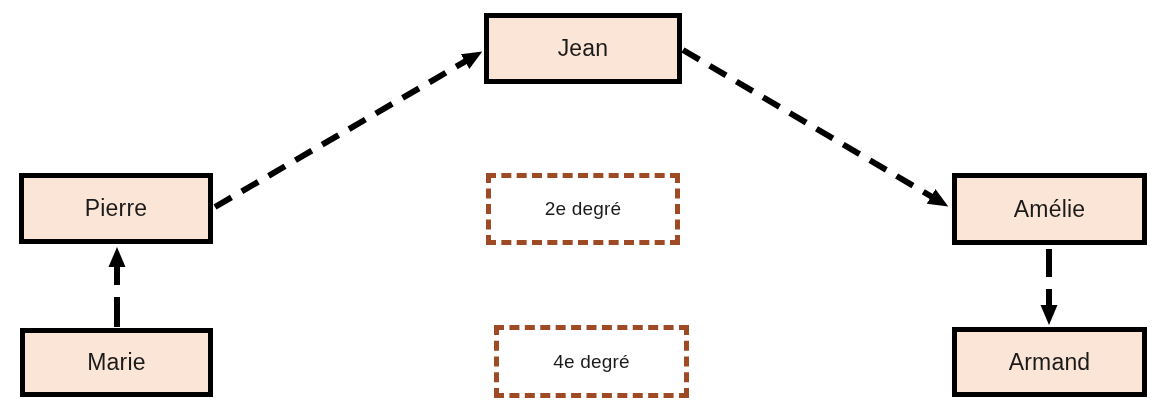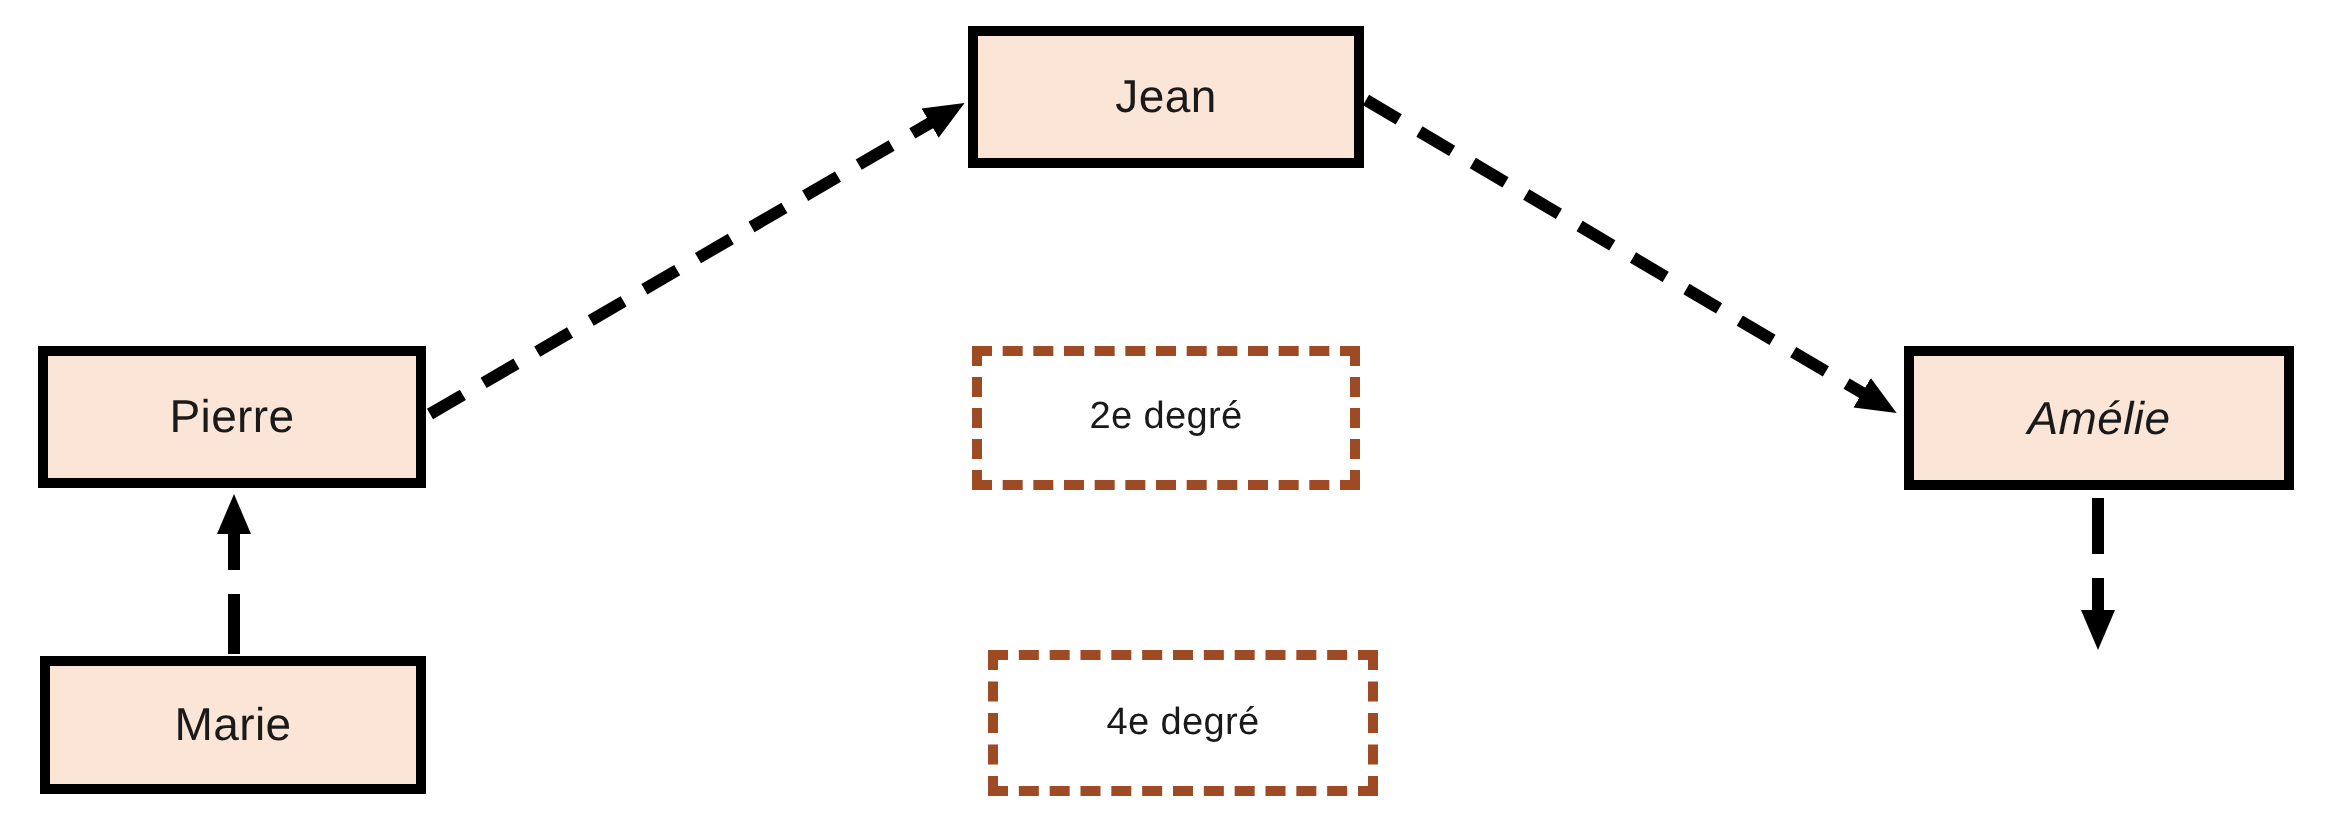"Amélie" .node-amelie { font-style: italic -> none }
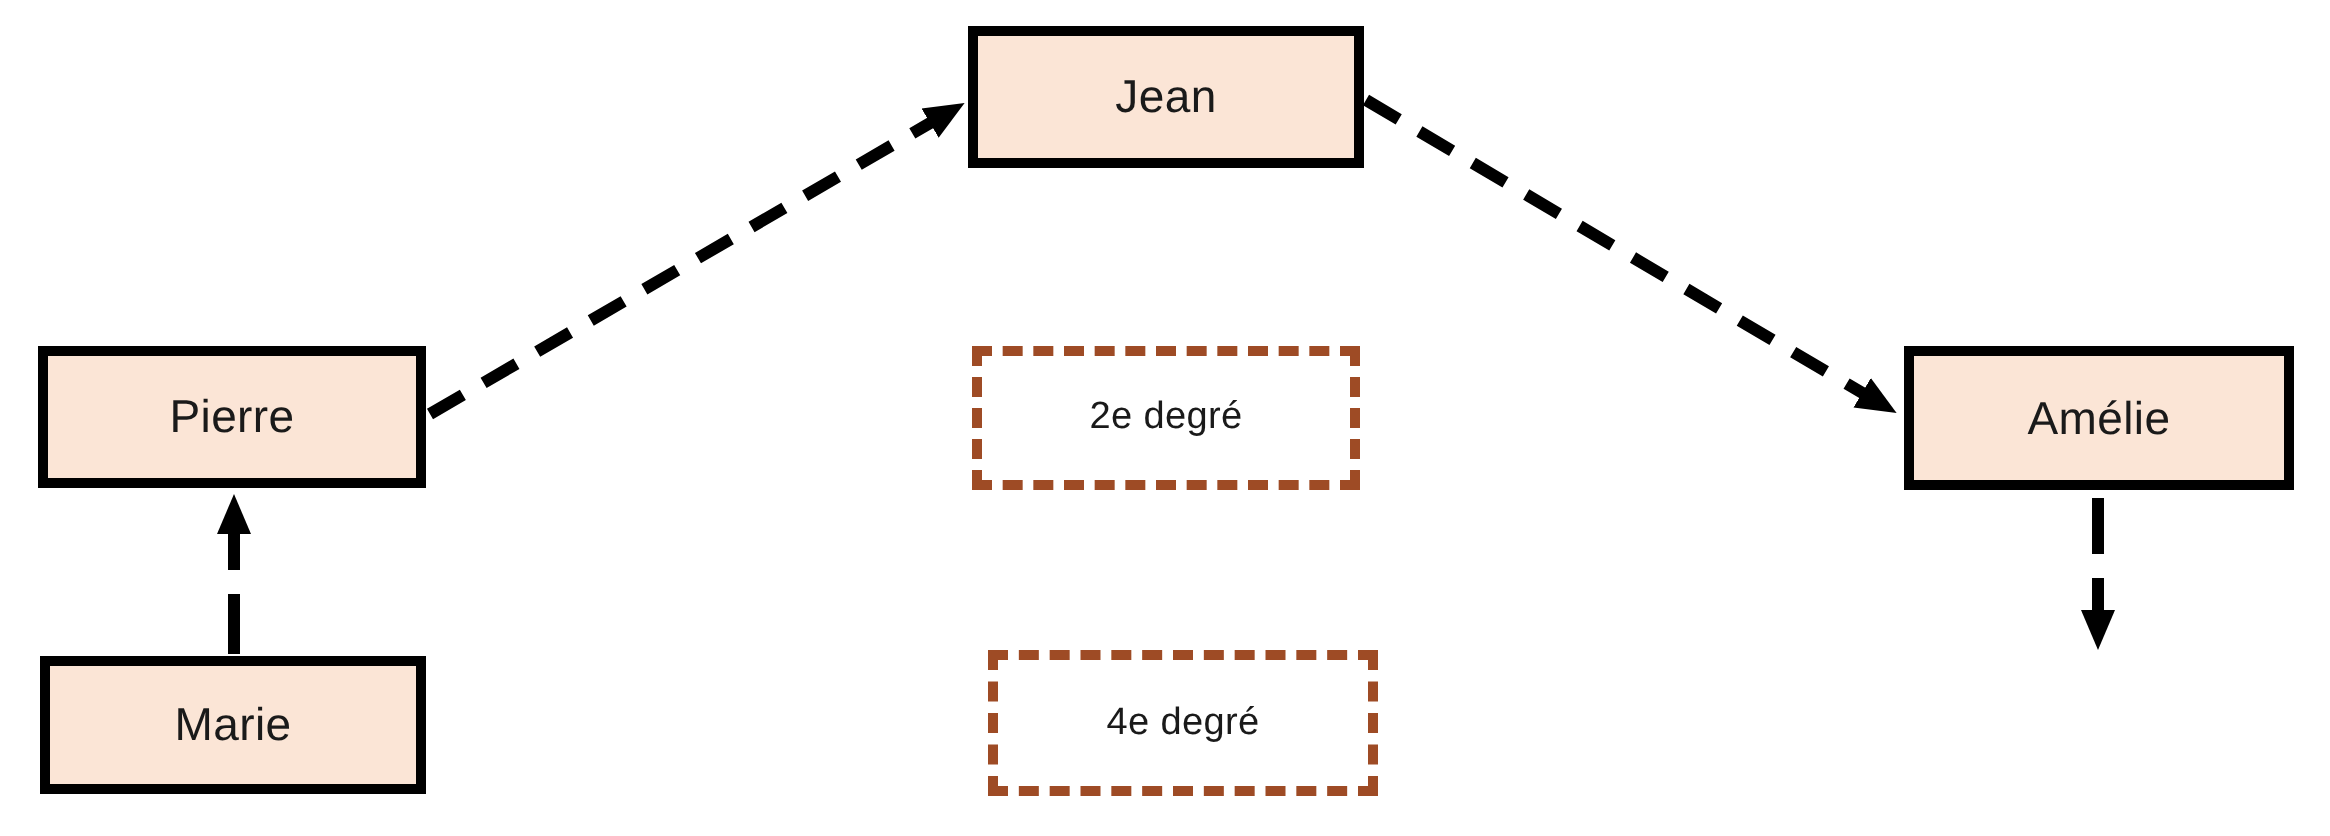"Armand" div.node { html: none -> <div> <span>Armand</span> </div> }
